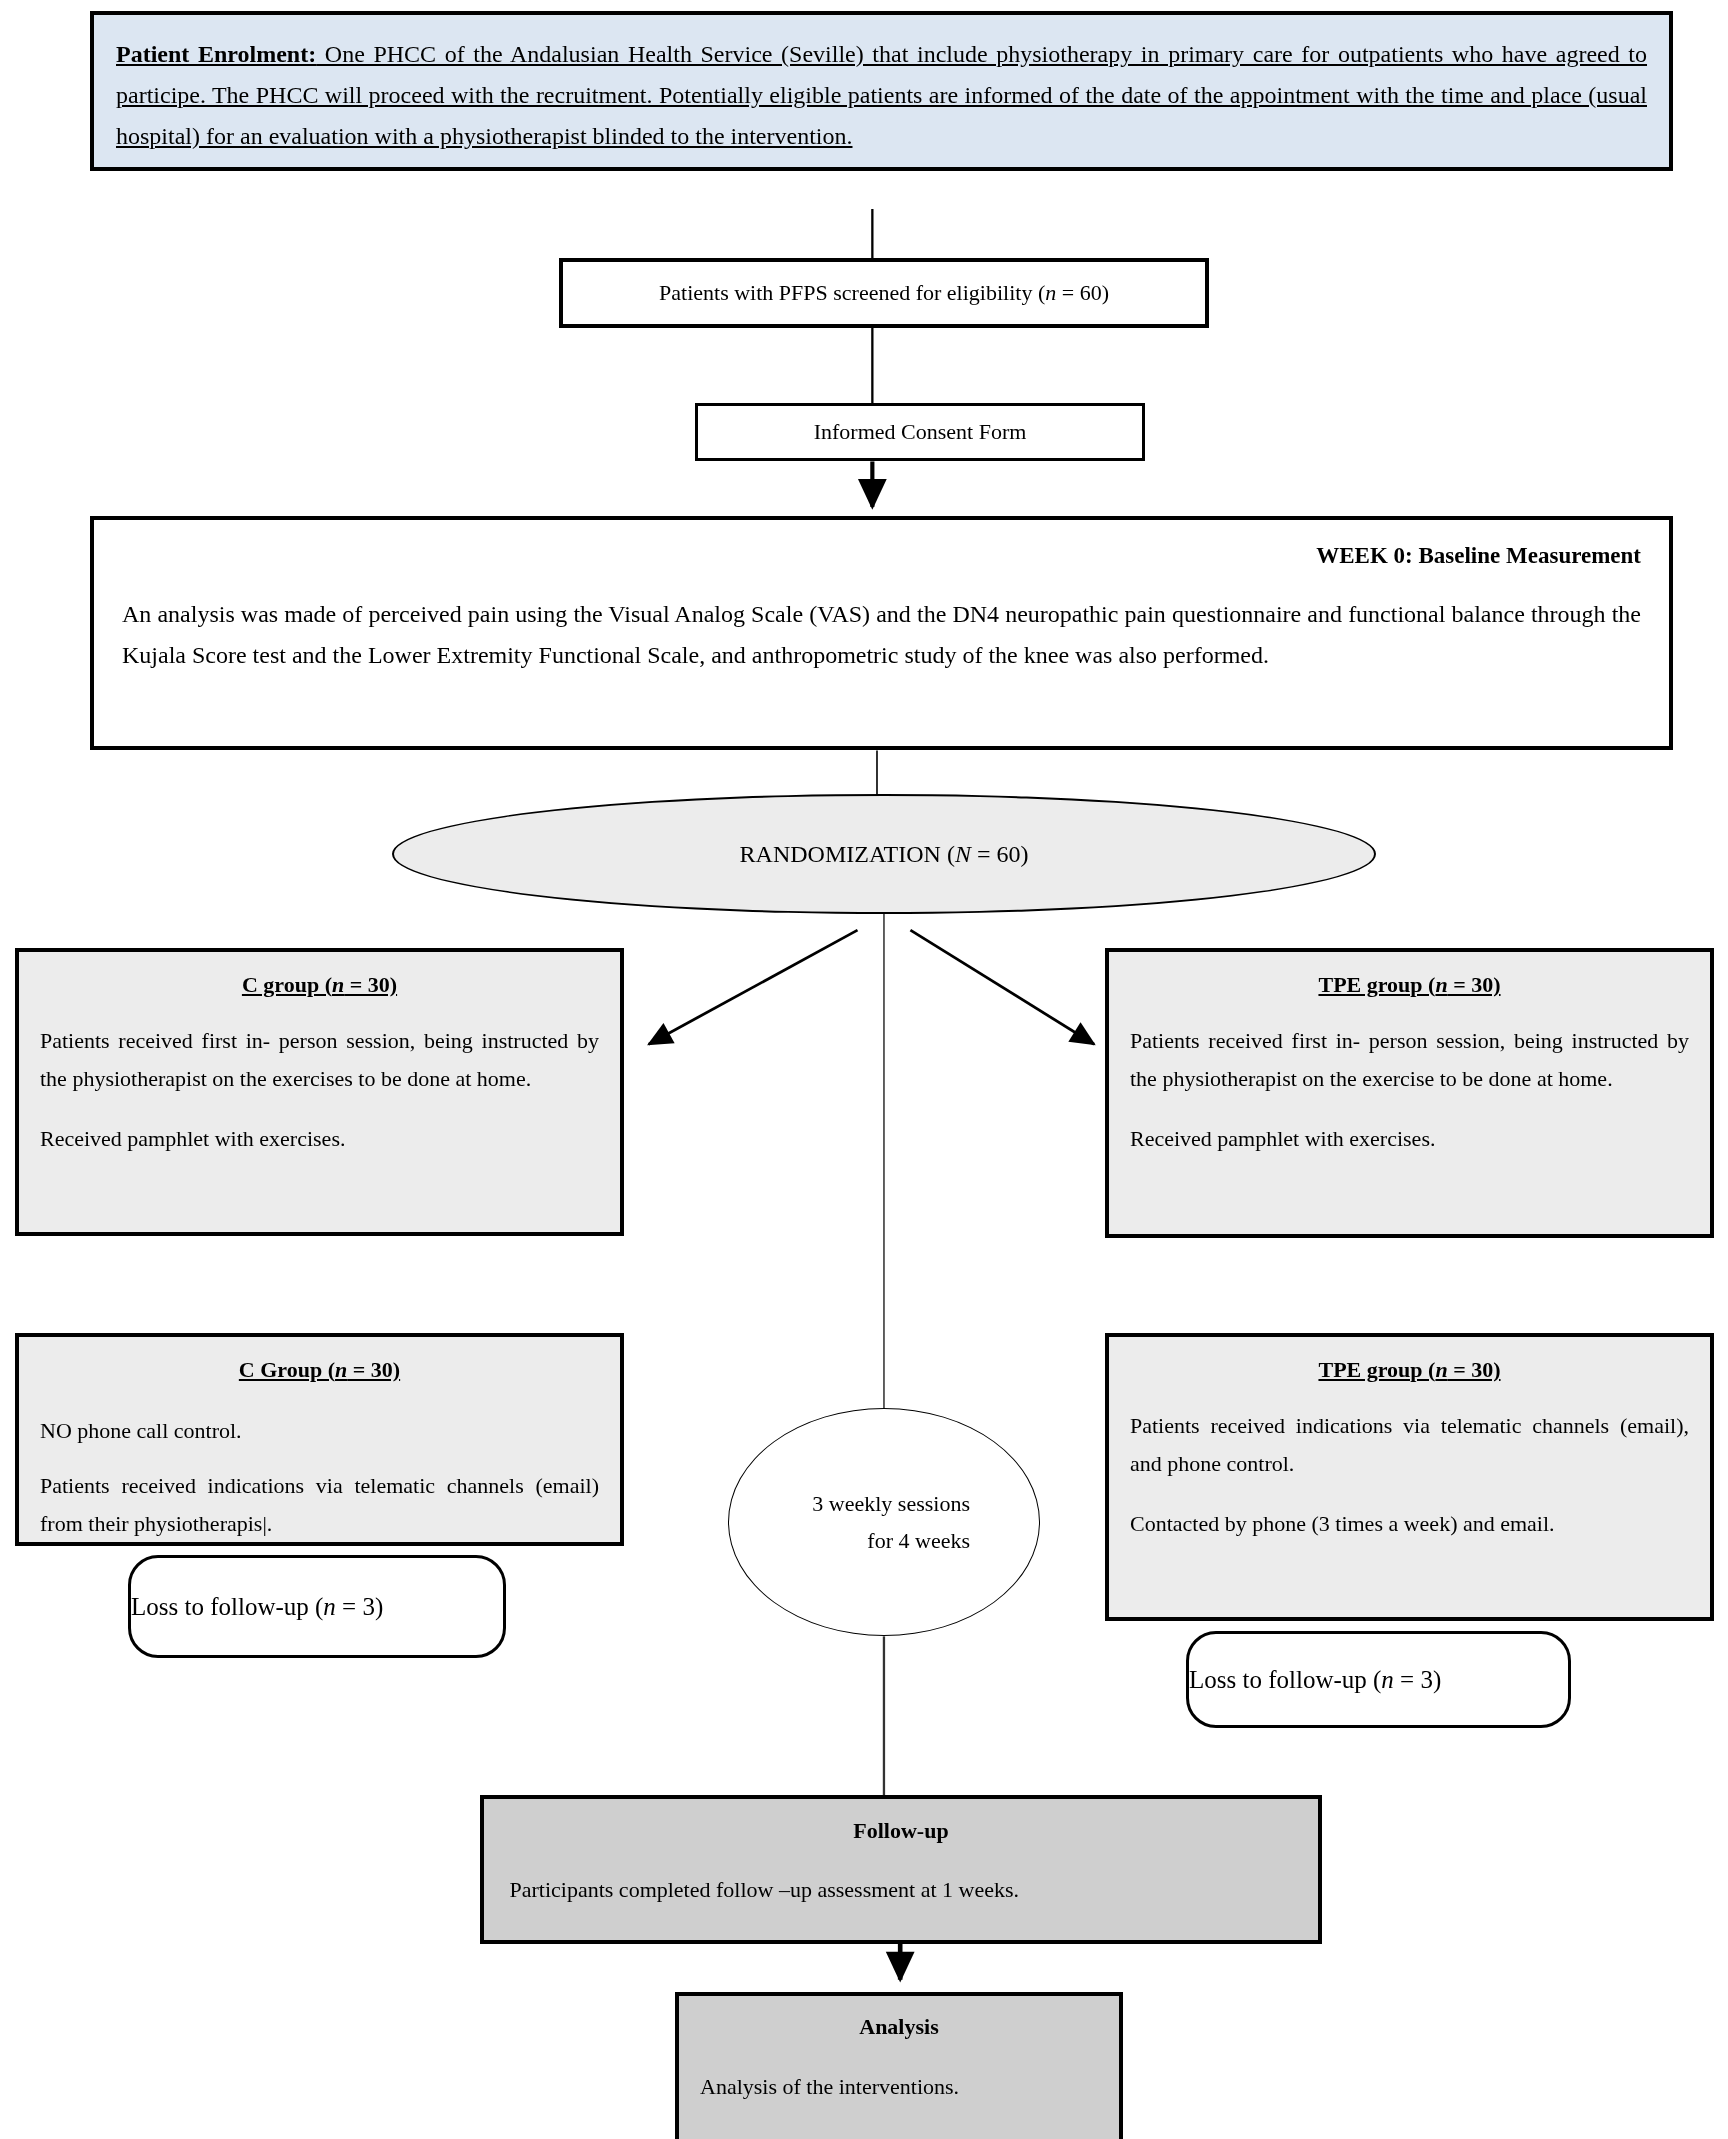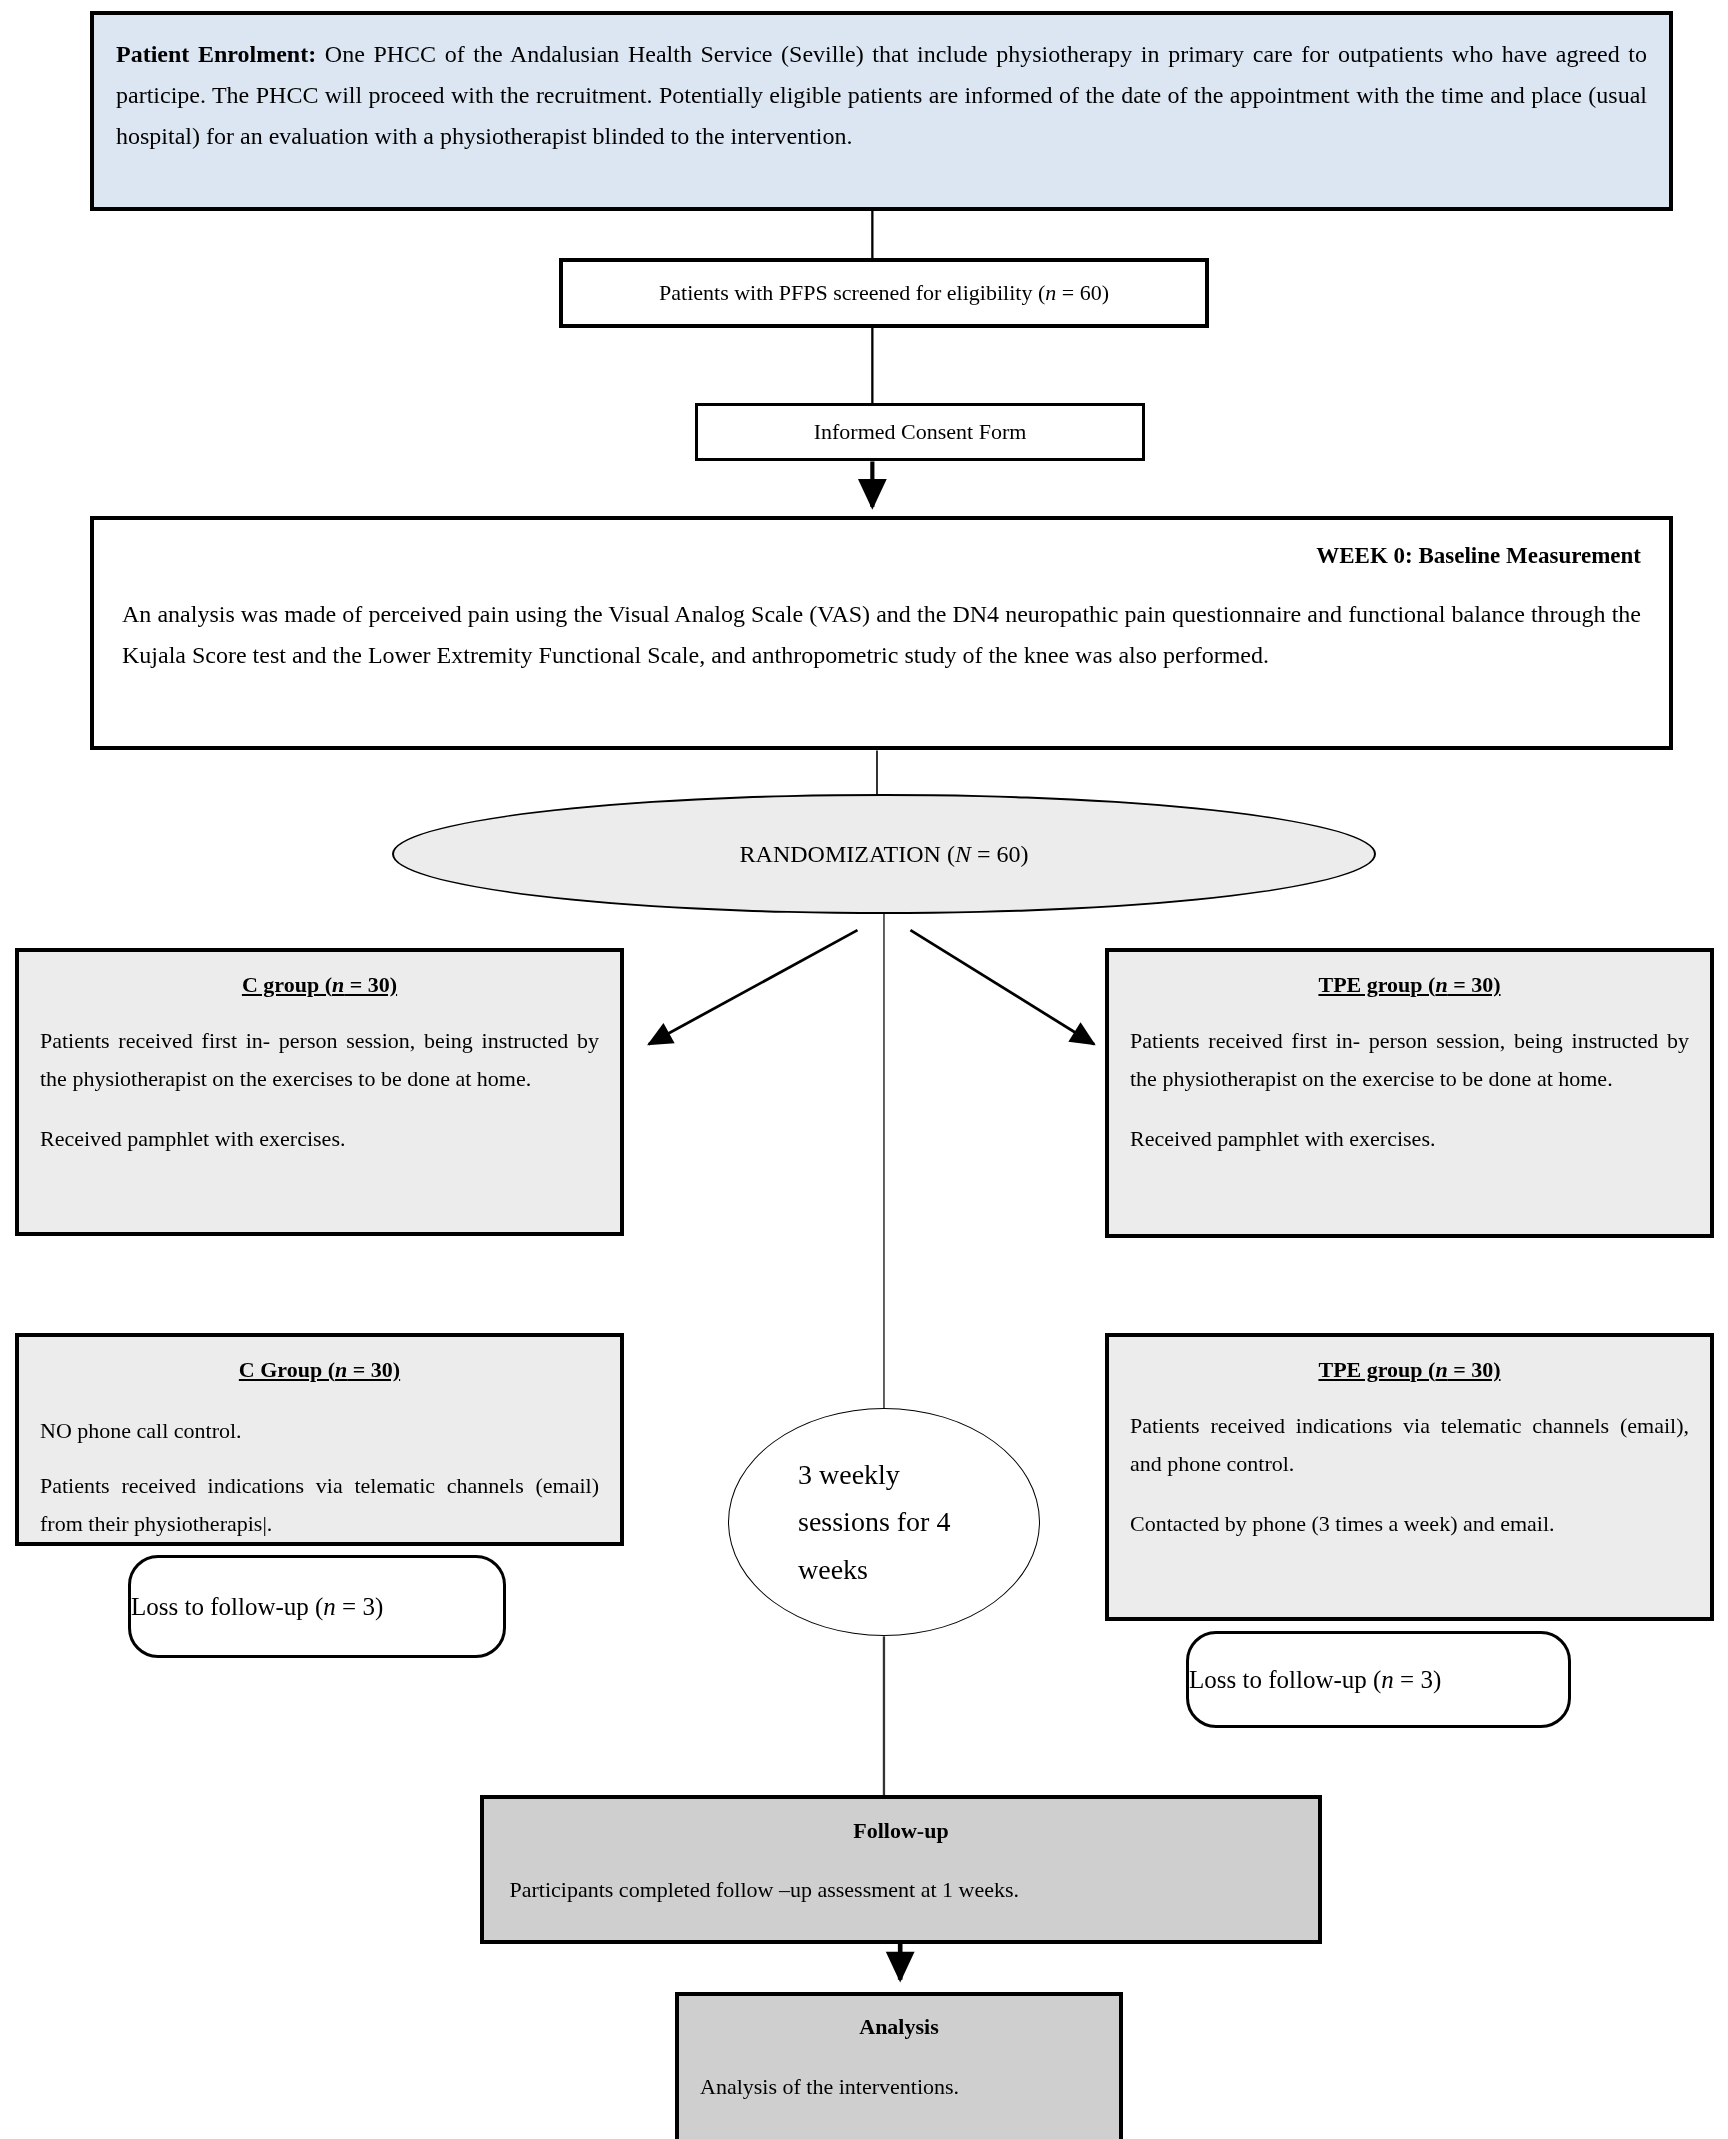"Patient Enrolment: One PHCC of" .enrolment { height: 200px -> 160px; text-decoration: none -> underline }
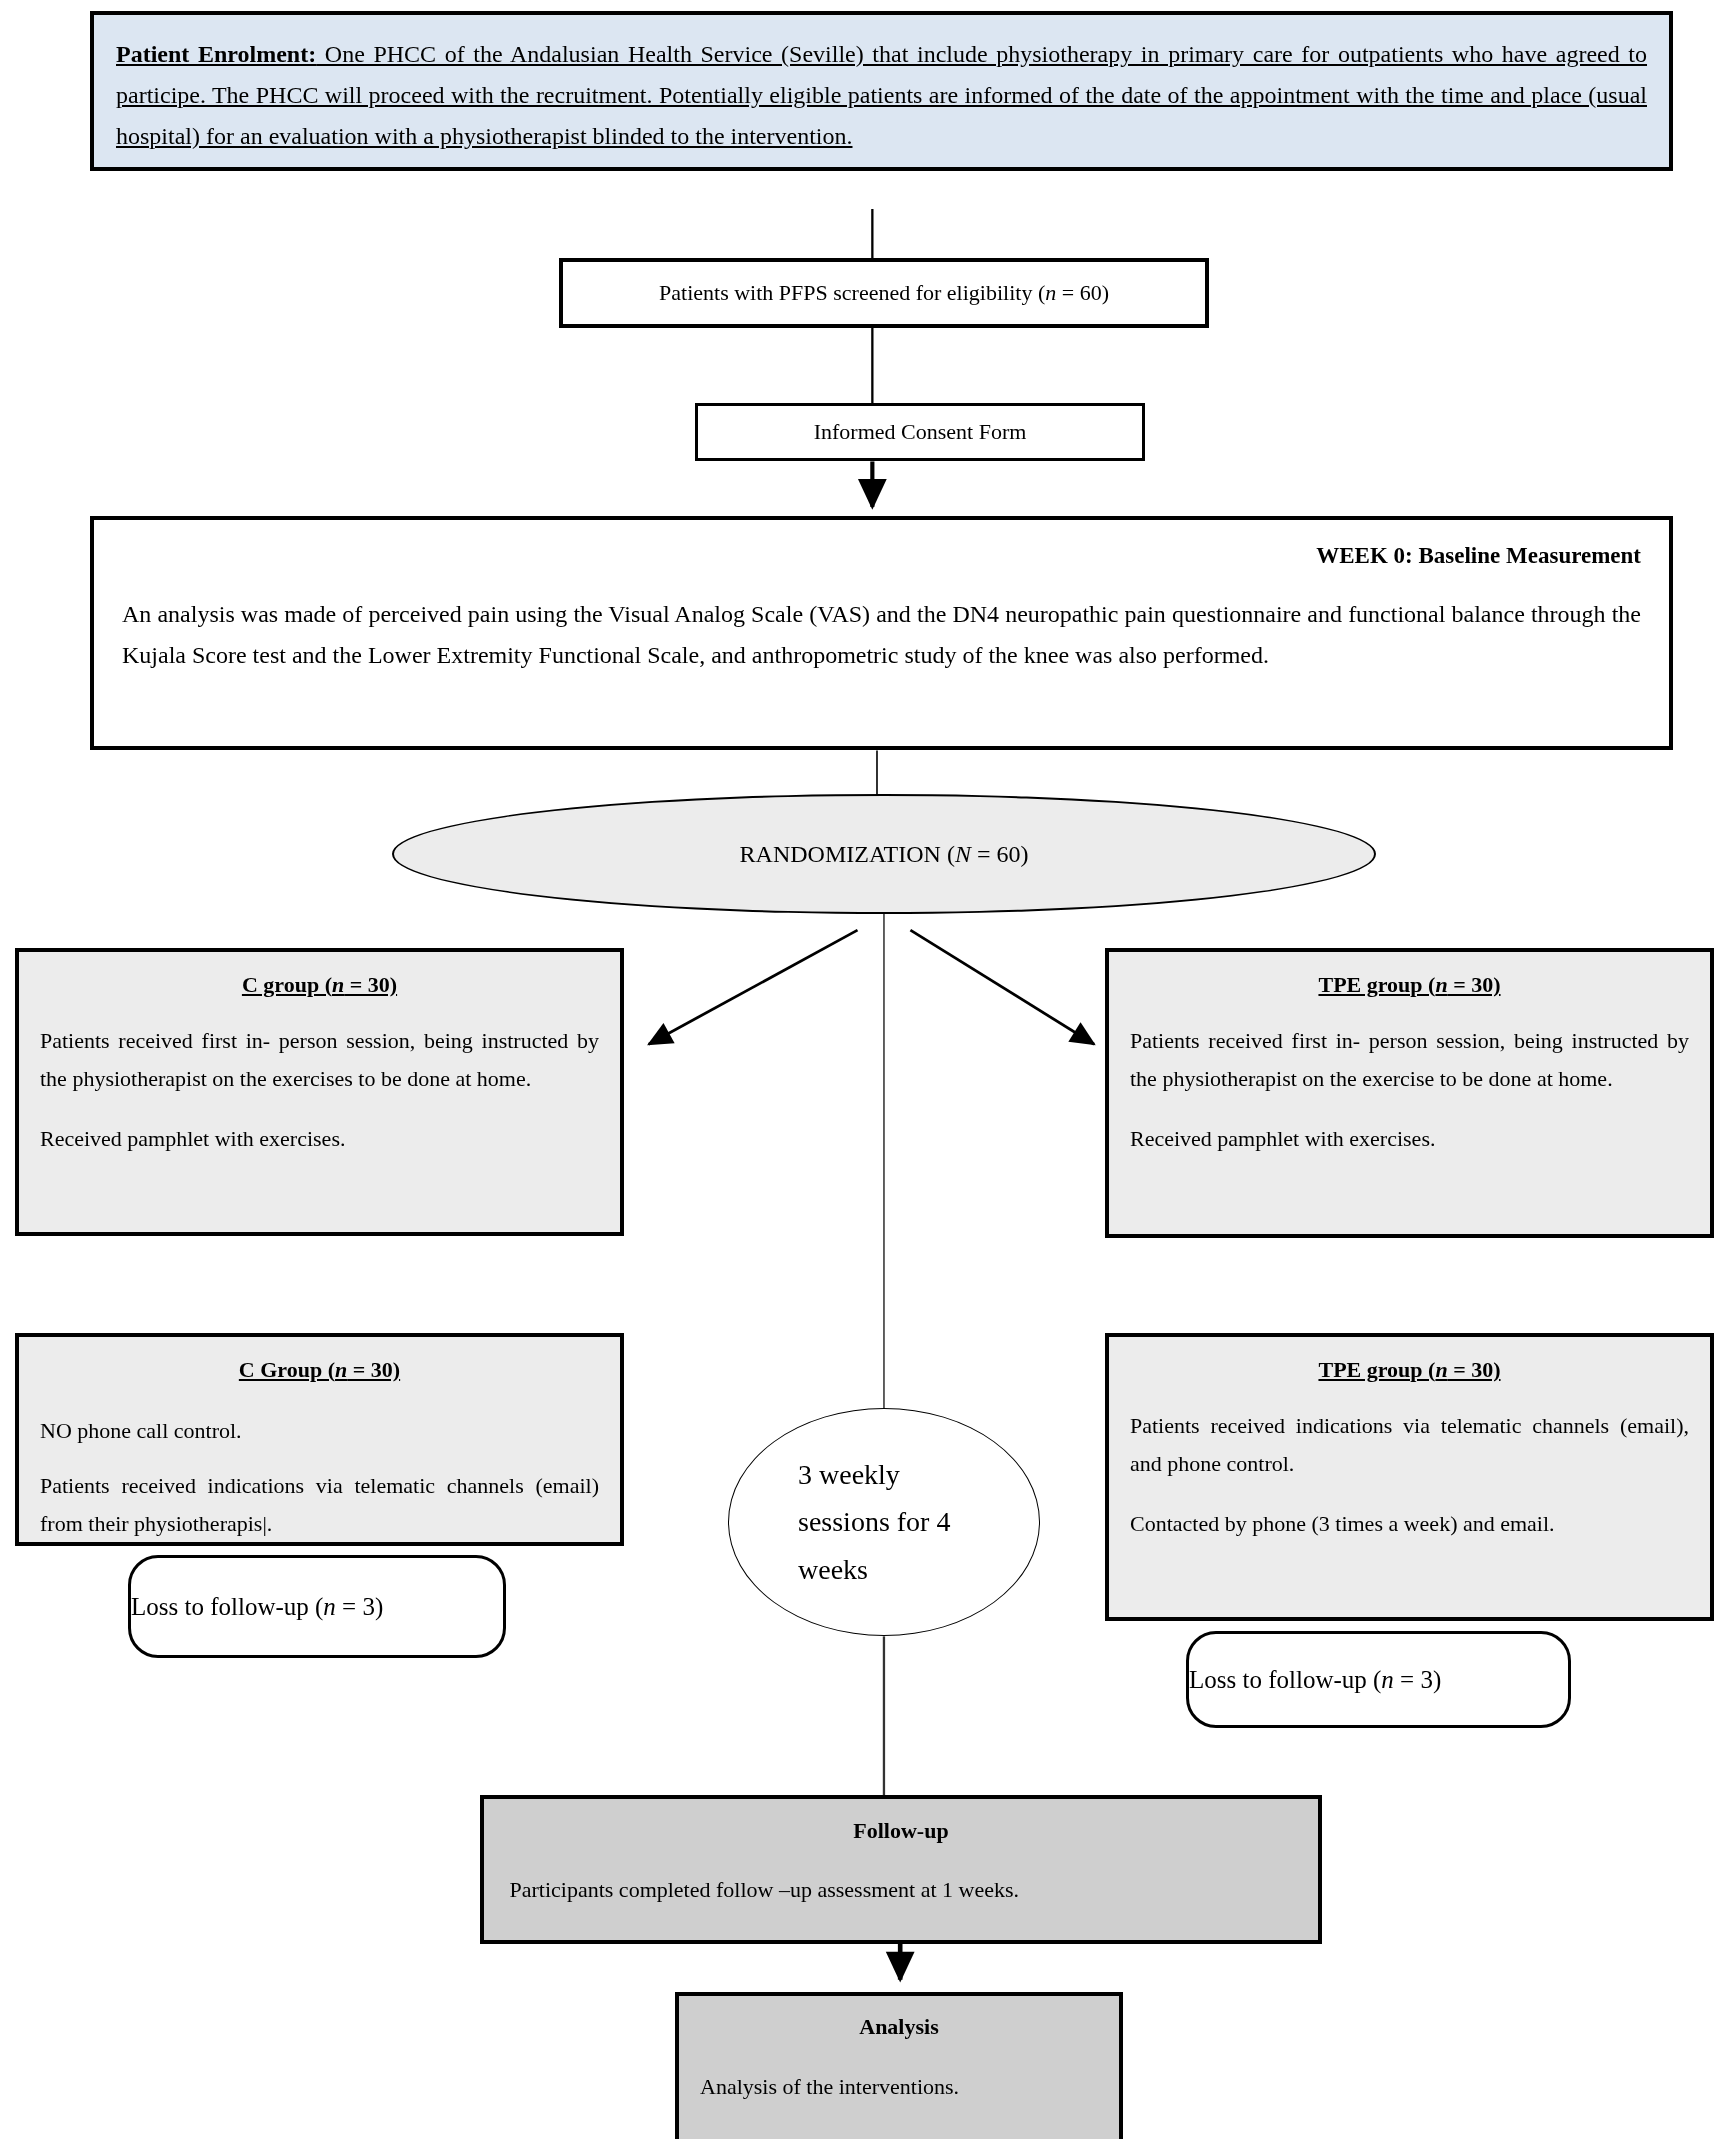"3 weekly sessions for 4" .sessions { font-size: 28px -> 22px; text-align: left -> right }
